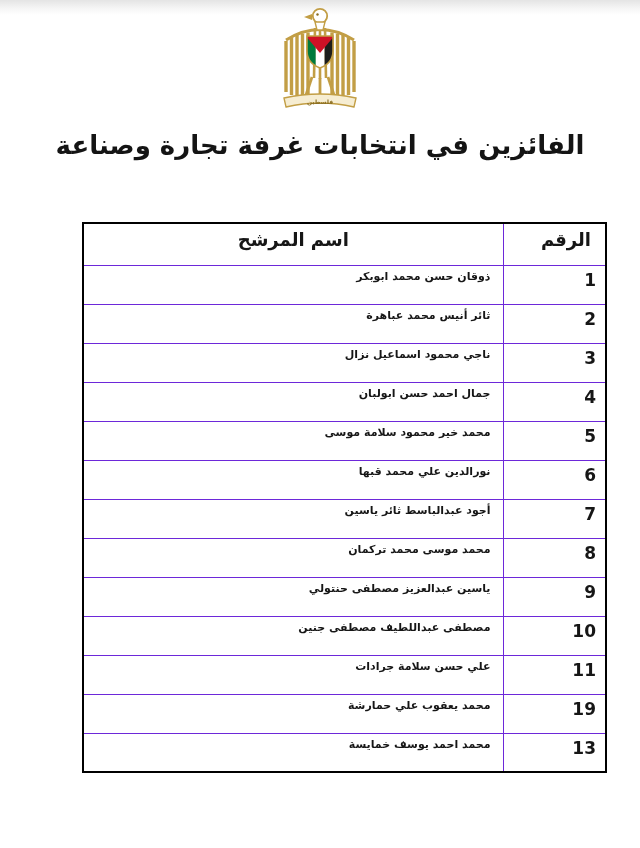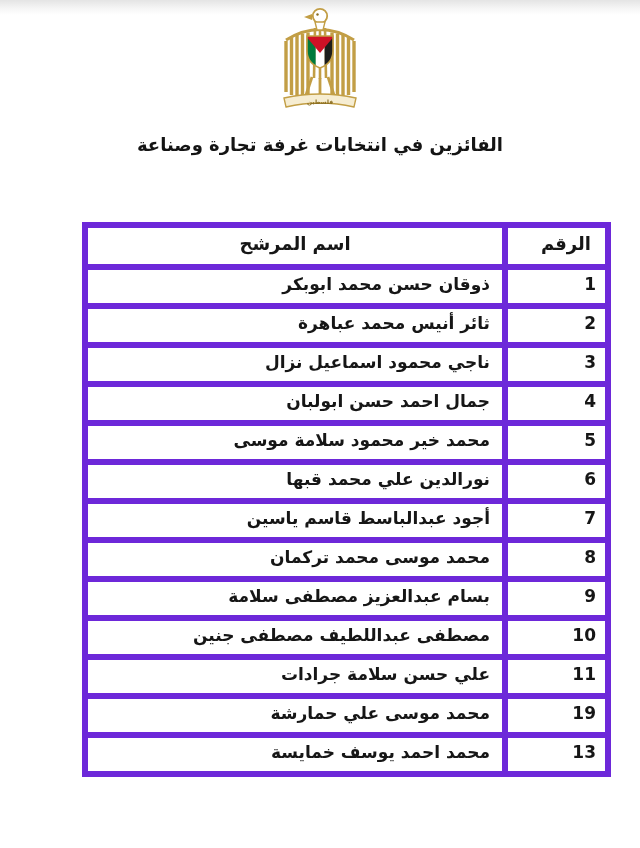"الفائزين في انتخابات غرفة تجارة" .title { font-size: 18px -> 26px }
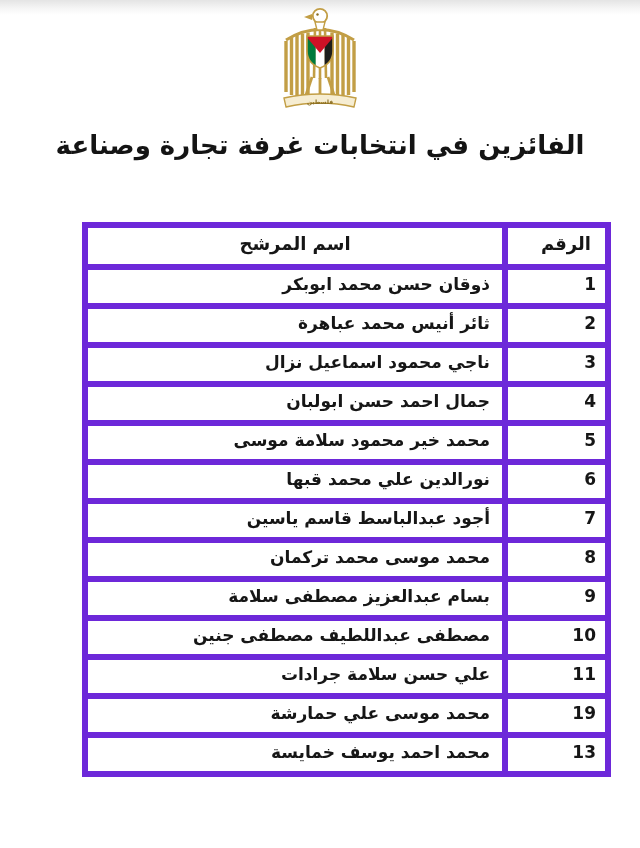"اسم المرشح" table.winners th, table.winners td { border: 6px solid #6d28d9 -> 1px solid #6d28d9 }
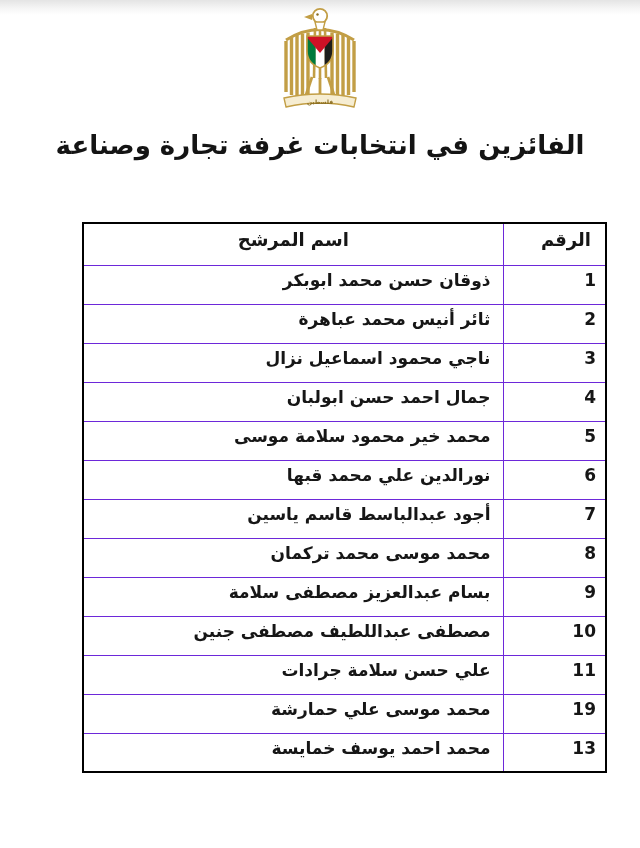"ذوقان حسن محمد ابوبكر" td.col-name { font-size: 17px -> 11px }
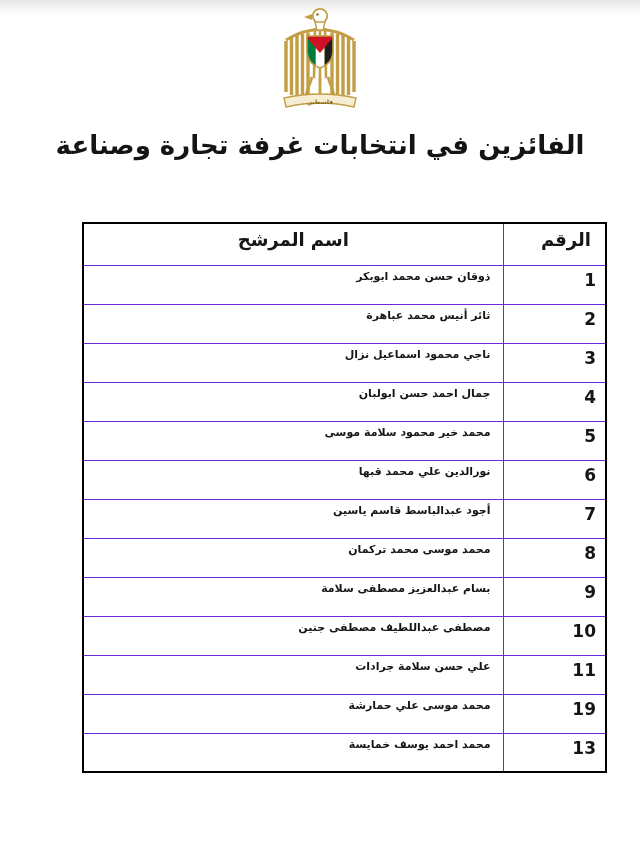"أجود عبدالباسط قاسم ياسين" td.col-name { text: قاسم -> ثائر }
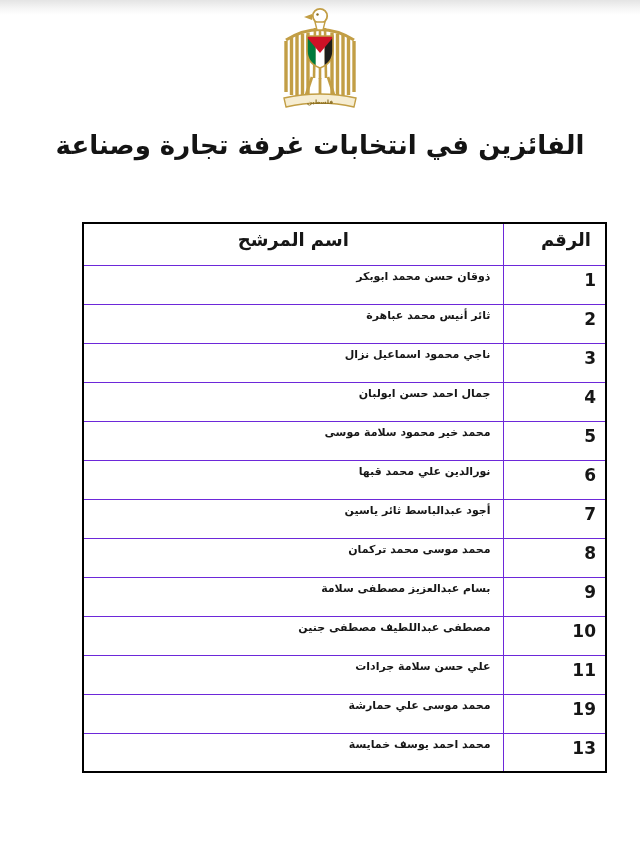"بسام عبدالعزيز مصطفى سلامة" td.col-name { text: بسام عبدالعزيز مصطفى سلامة -> ياسين عبدالعزيز مصطفى حنتولي }
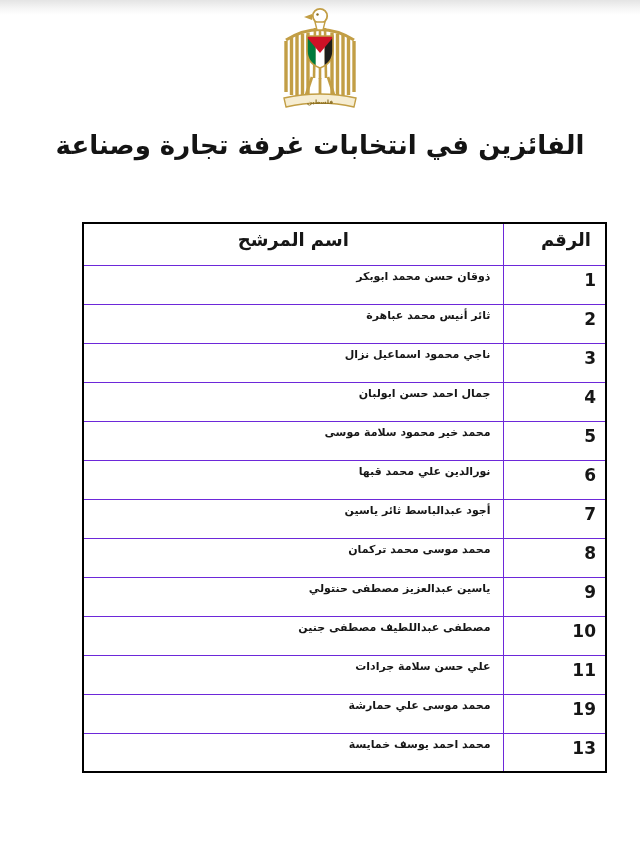"محمد موسى علي حمارشة" td.col-name { text: موسى -> يعقوب }
